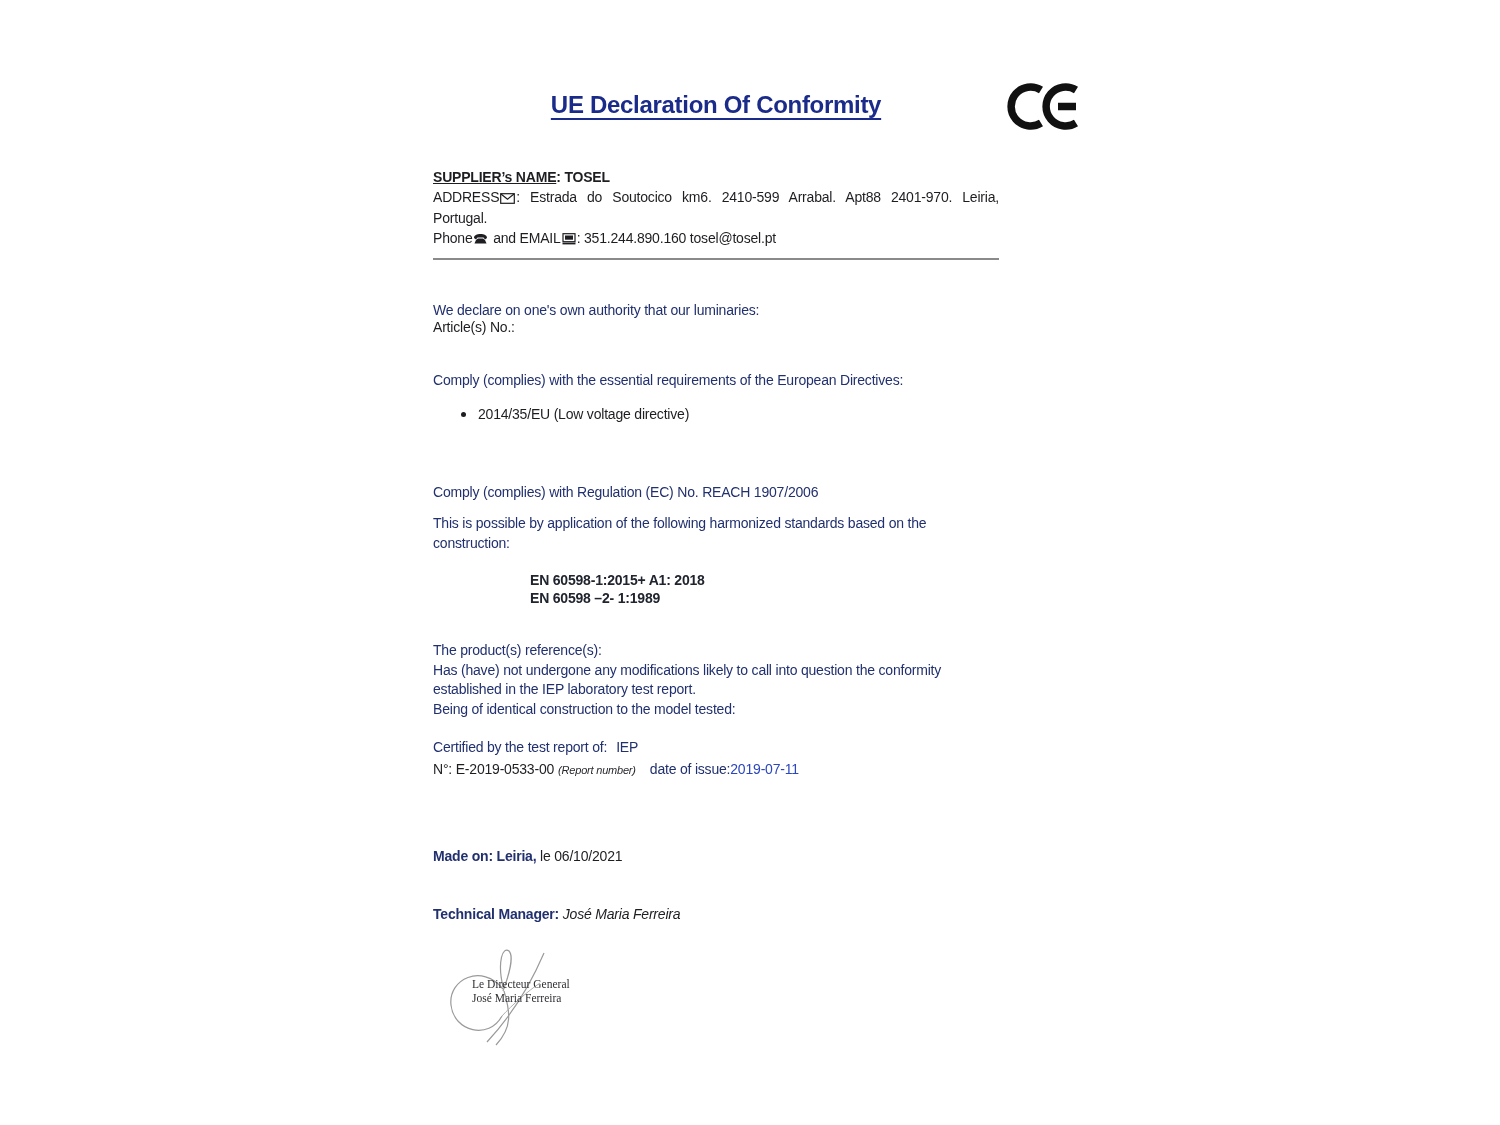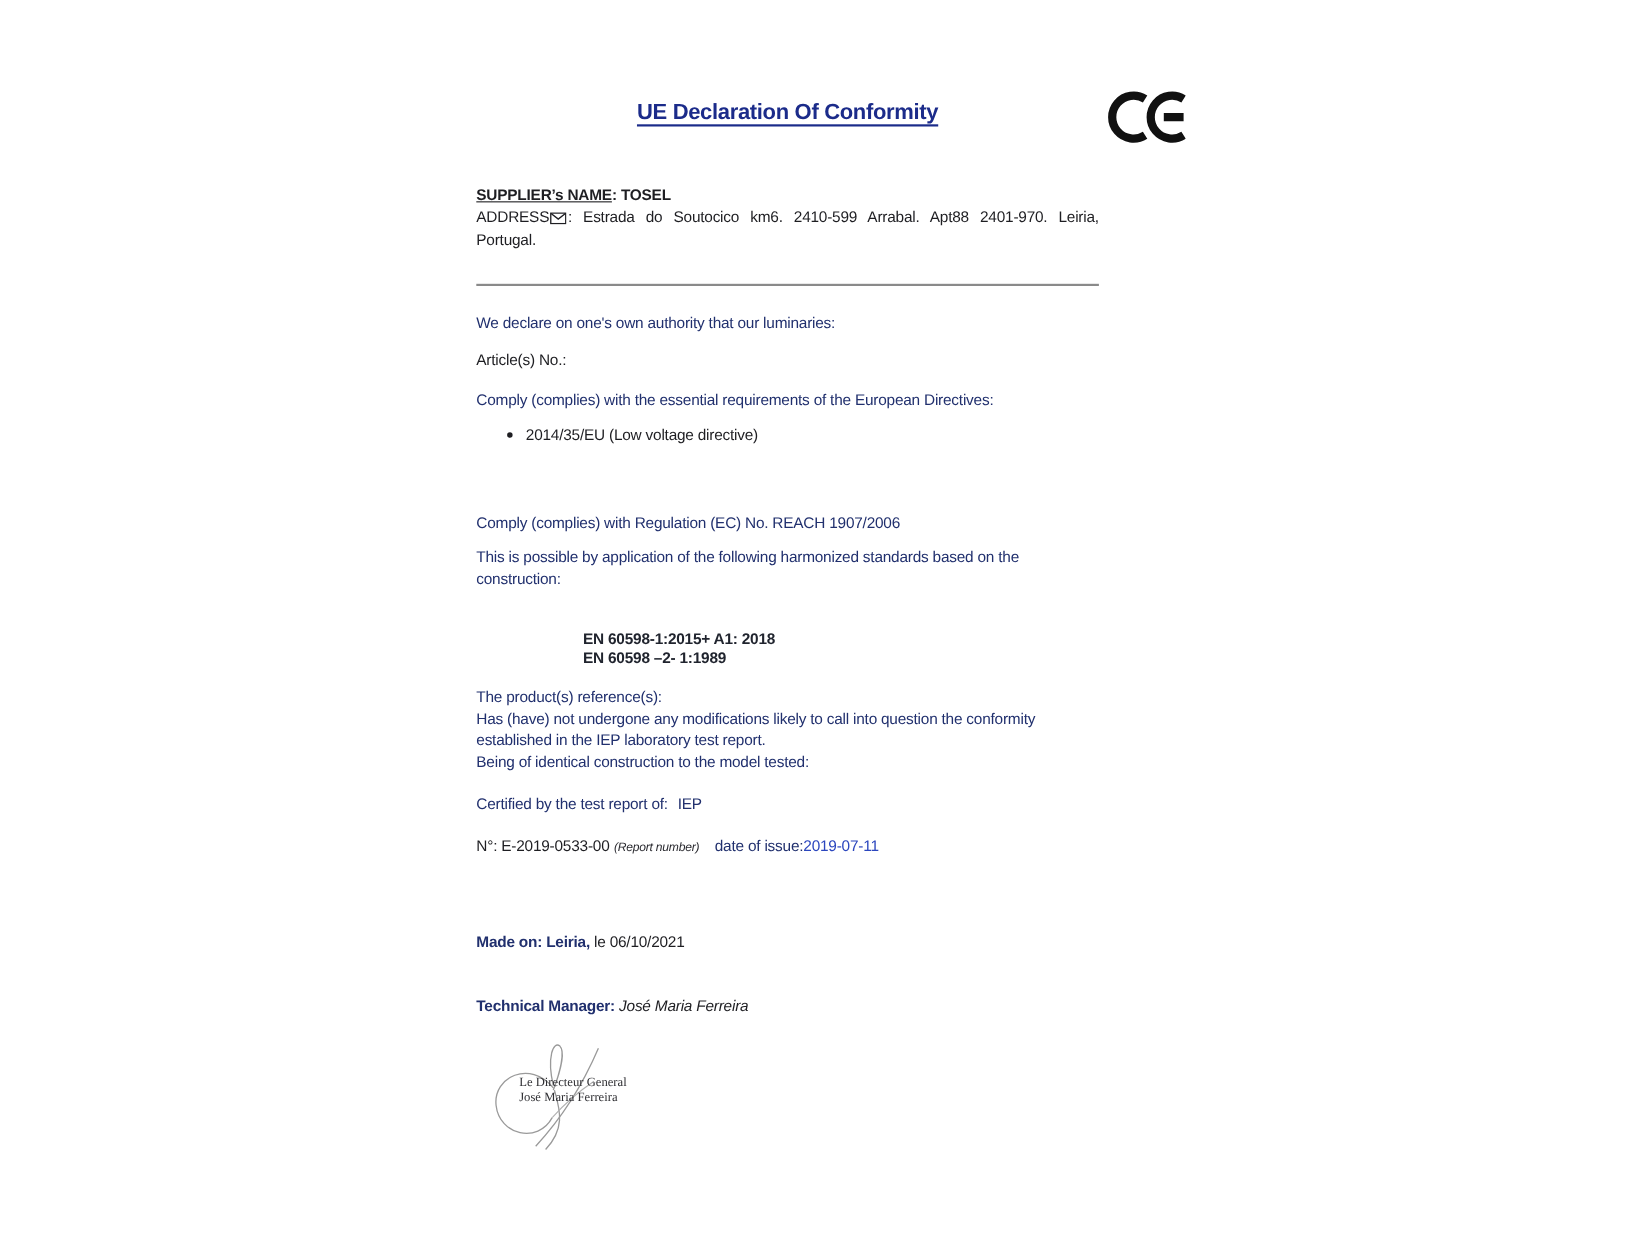"UE Declaration Of Conformity" .title { font-size: 20px -> 24px }
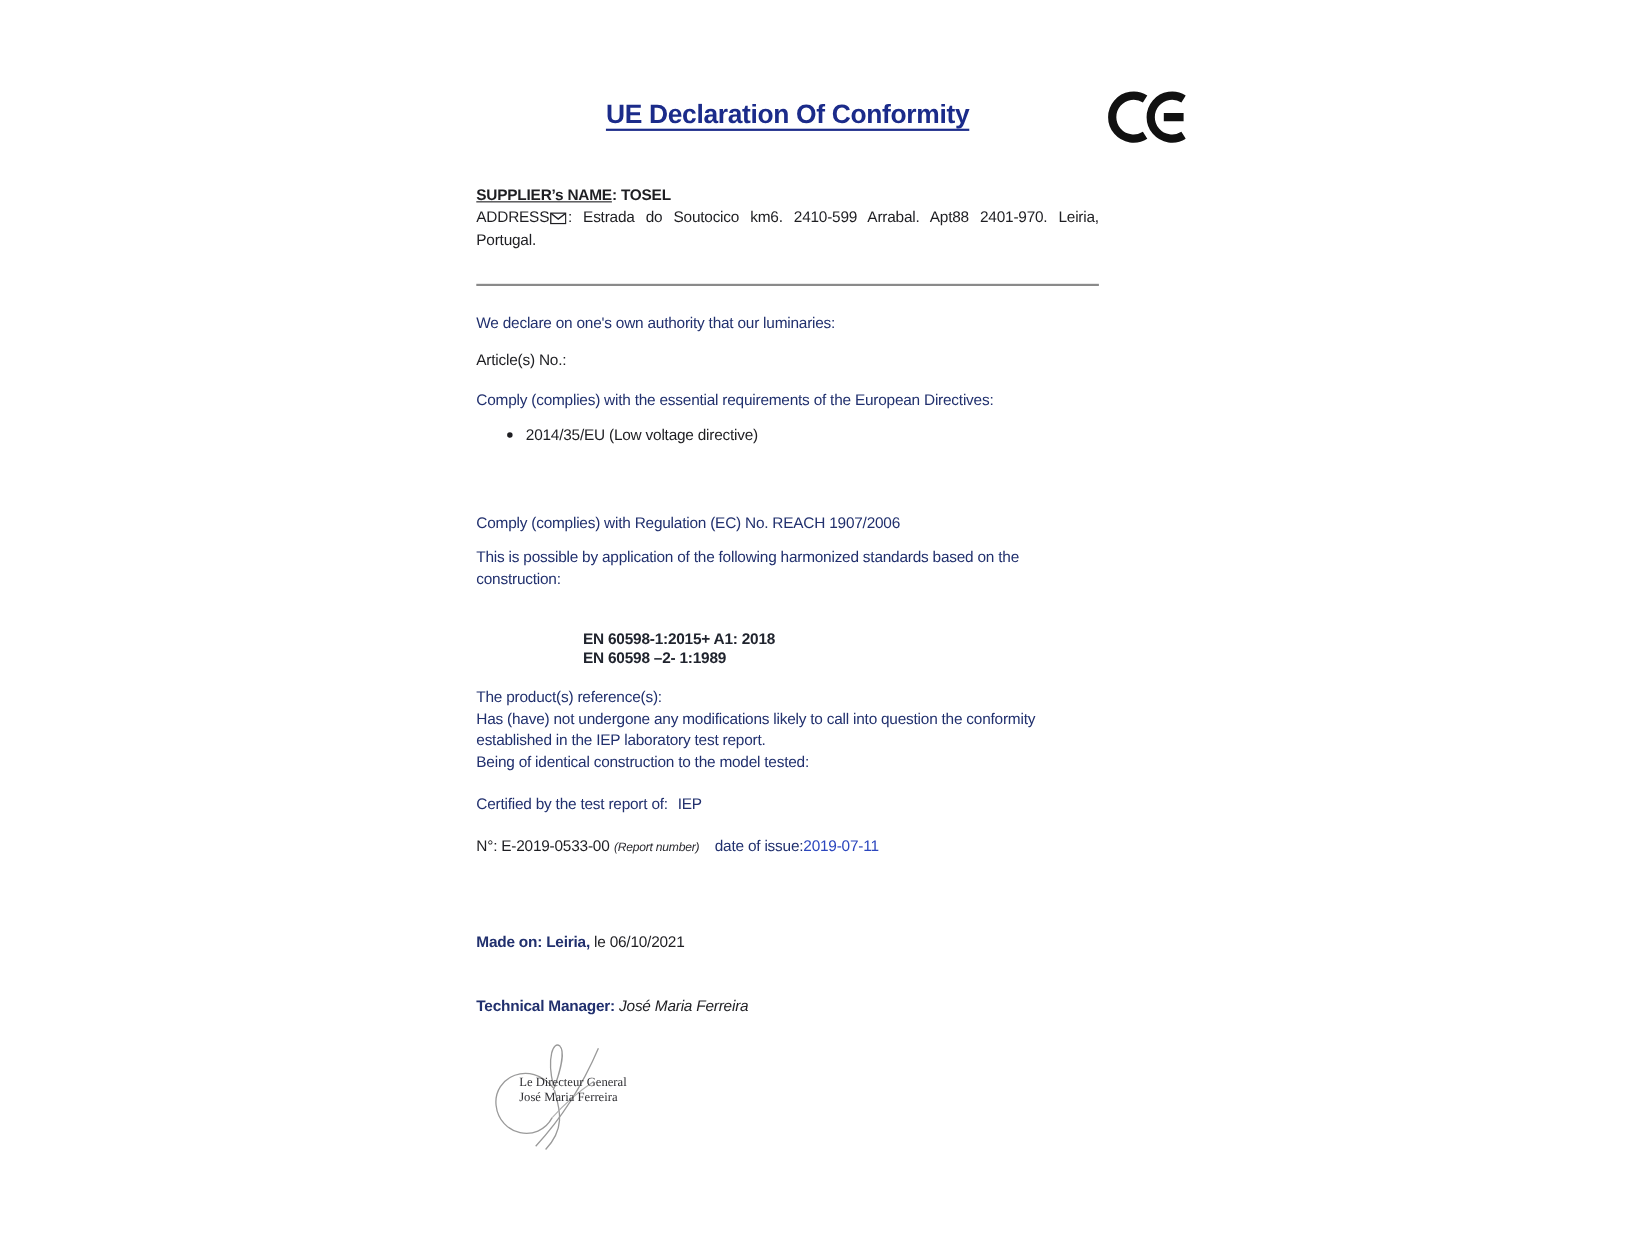"Phone and EMAIL : 351.244.890.160" div.line { html: none -> <div><span>Phone</span><span><svg> <path></path> <path></path> </svg></span><span> and EMAIL</span><span><svg> <rect></rect> <rect></rect> <rect></rect> </svg></span><span>: </span><span>351.244.890.160 tosel@tosel.pt</span></div> }
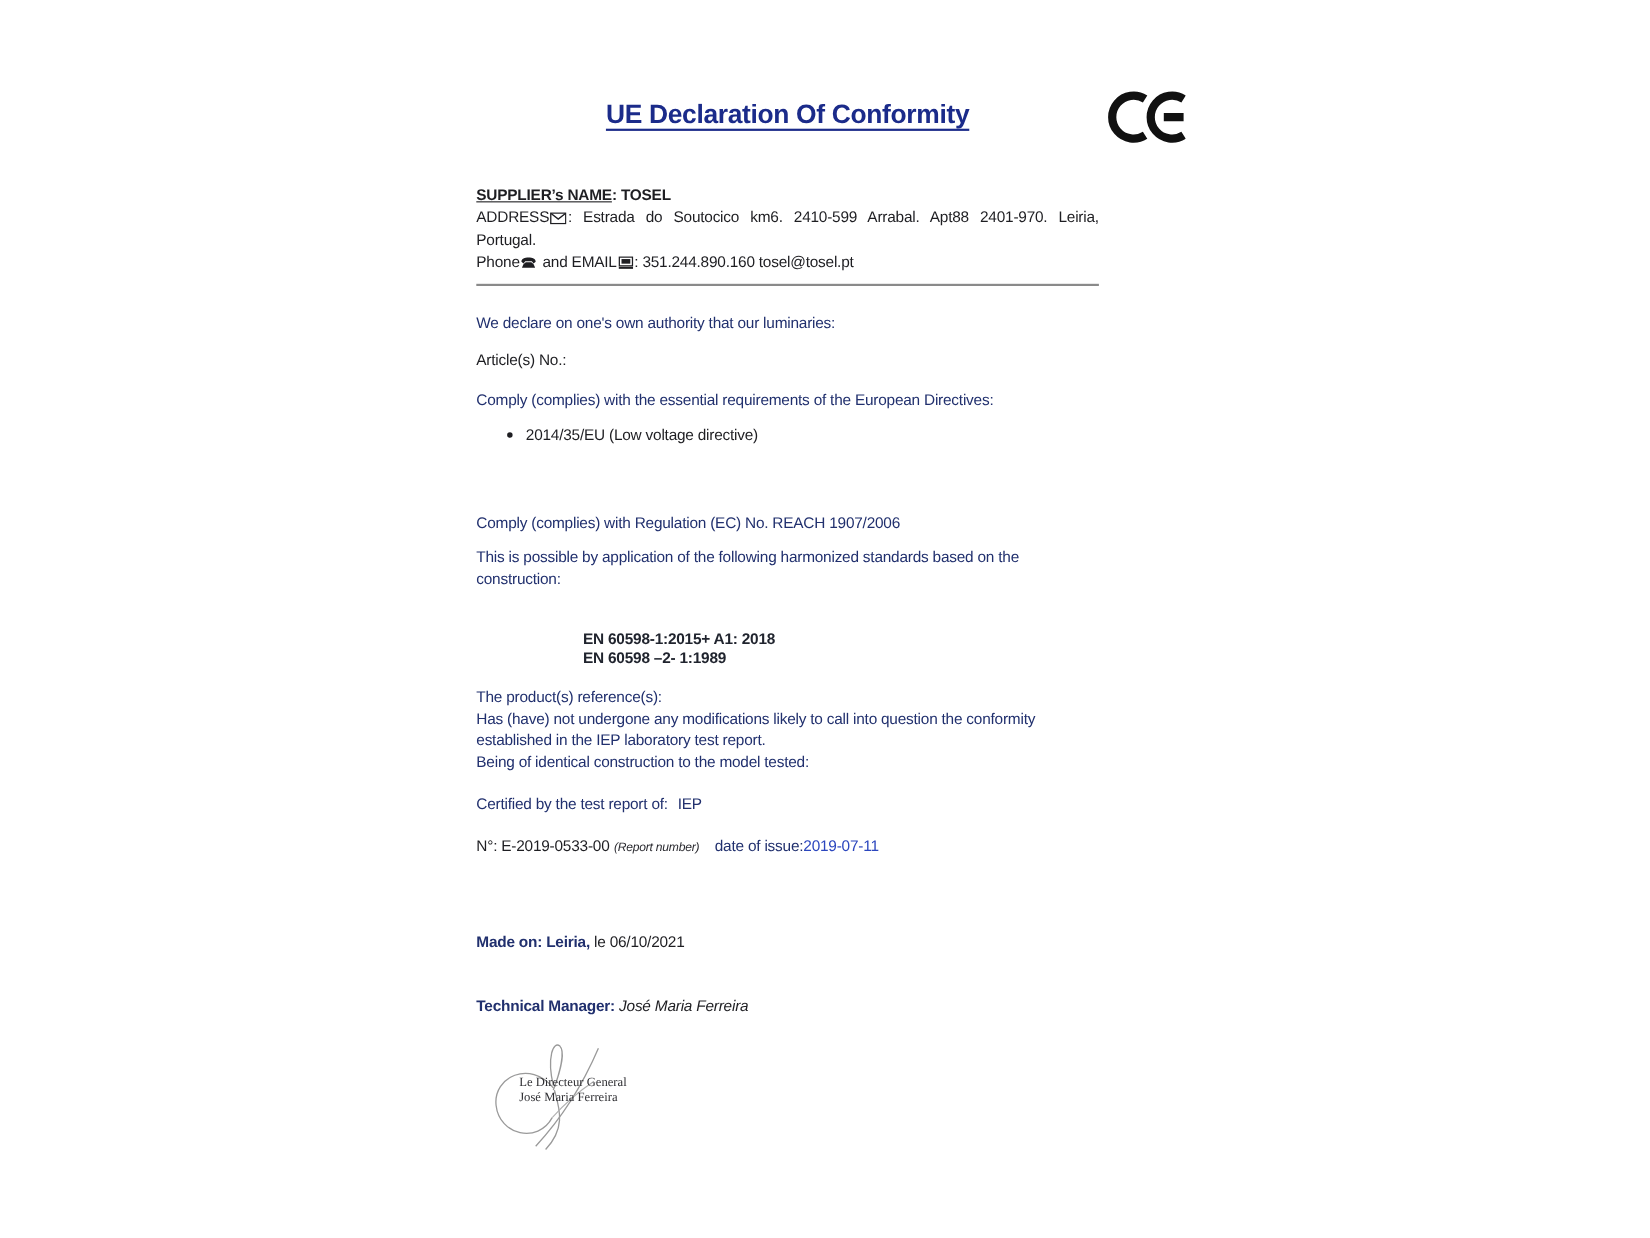"We declare on one's own" .navy { margin-top: none -> 17px }
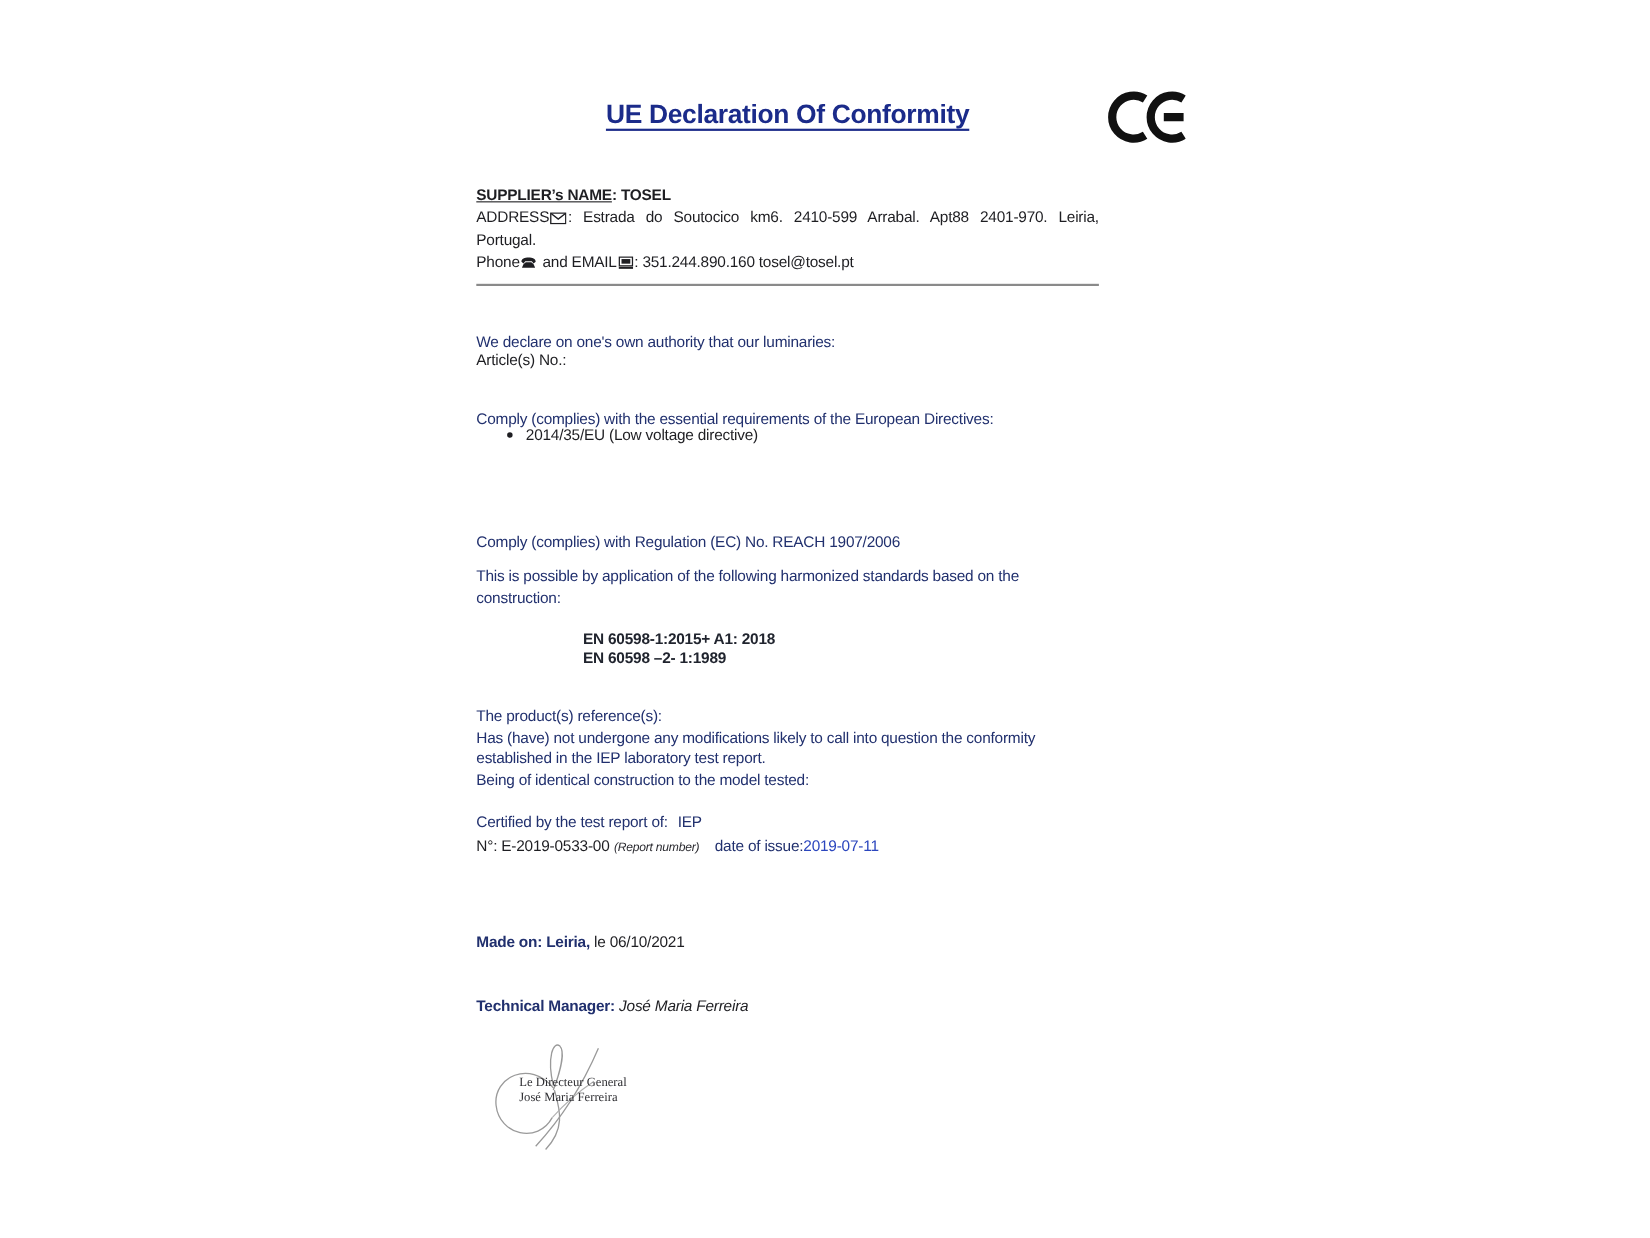"2014/35/EU (Low voltage directive)" .bullets { top: 386px -> 405px }
